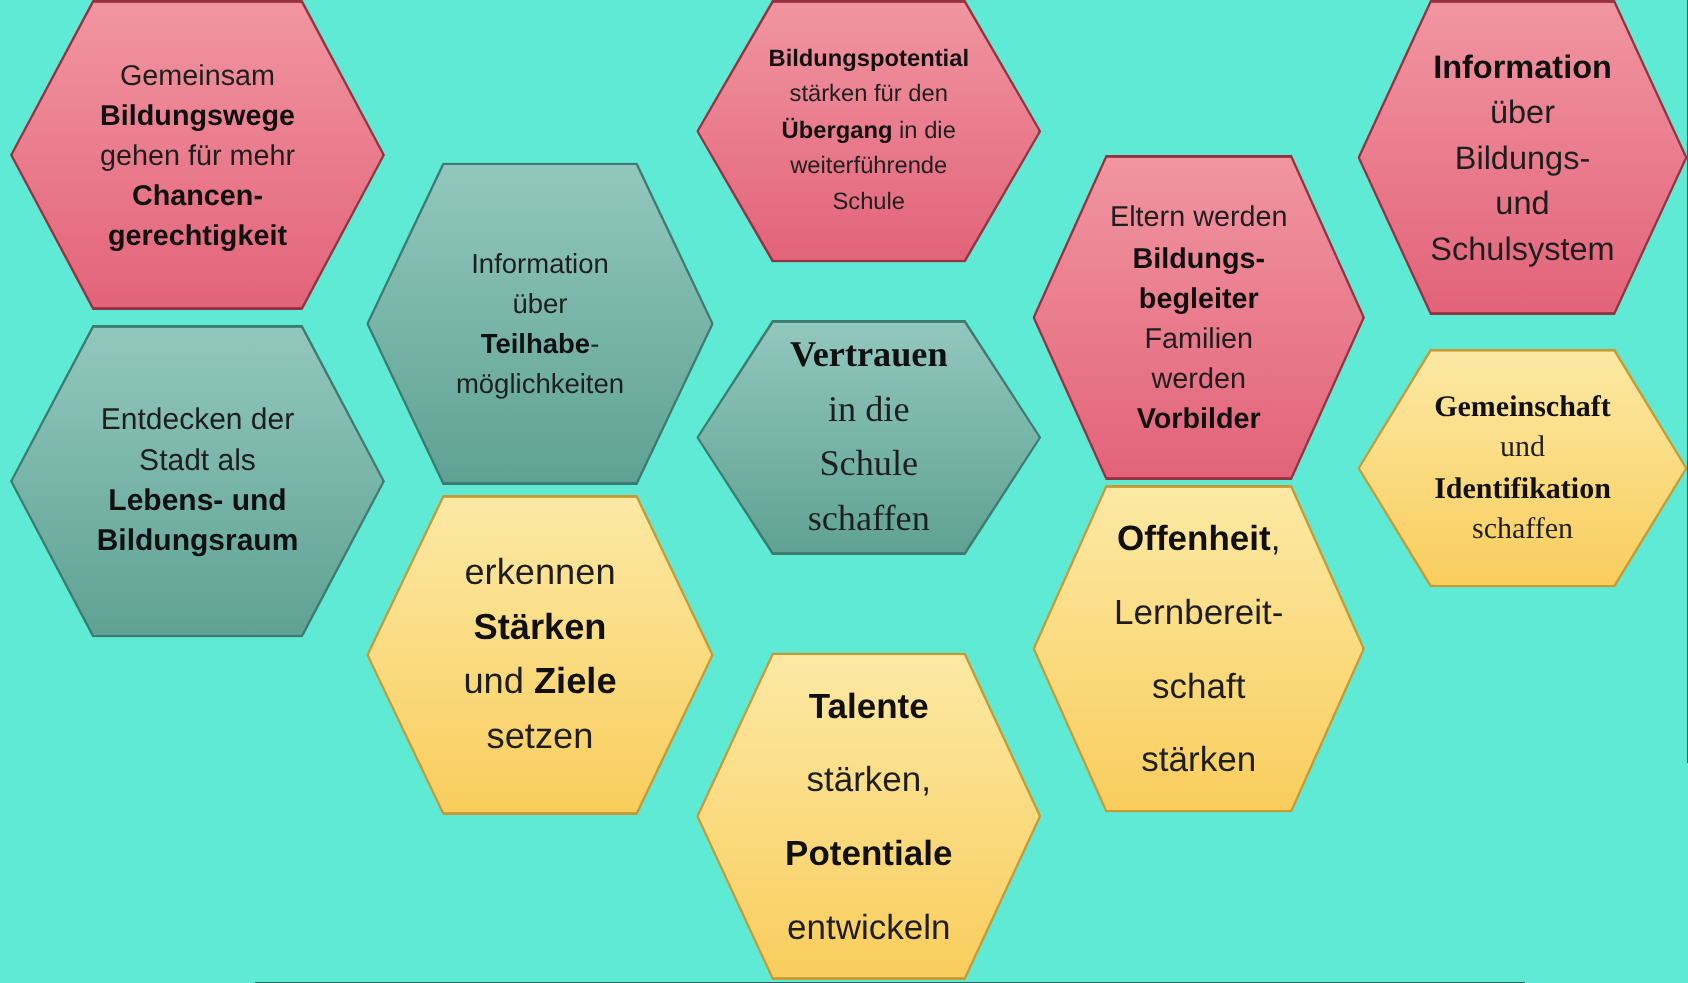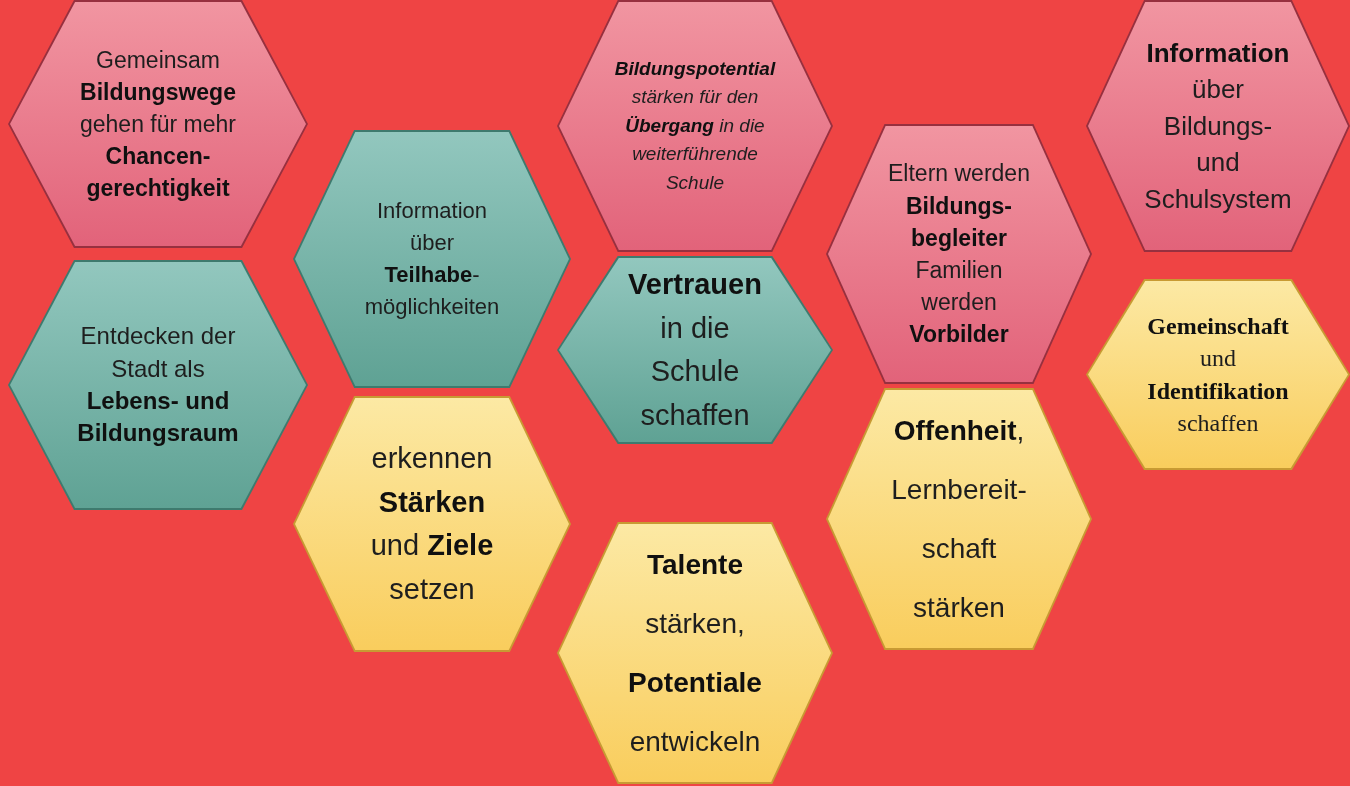"Gemeinsam" .board { background: #ef4444 -> #5eead4 }
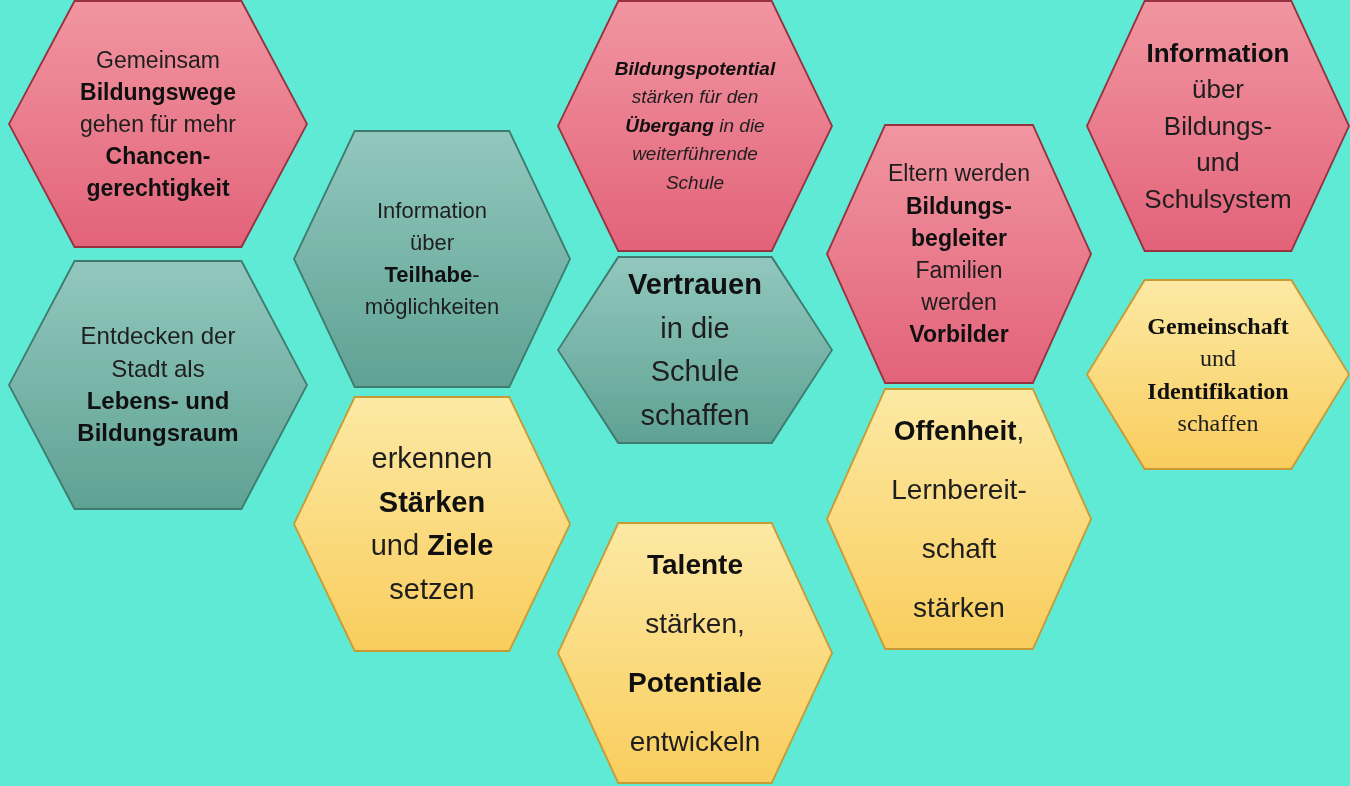"Bildungspotential" #hx2 { font-style: italic -> none; height: 252px -> 210px }
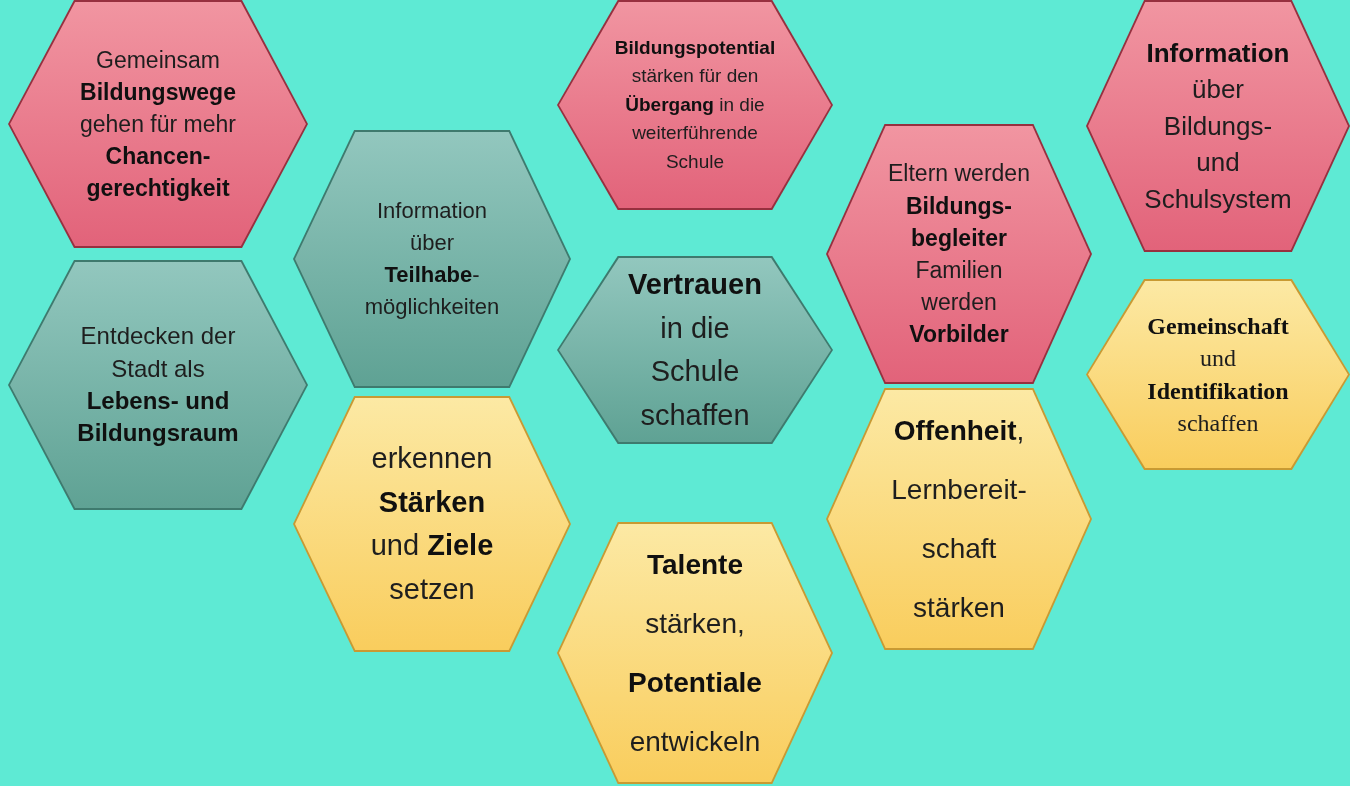"Vertrauen" #hx7 { font-family: none -> Liberation Serif, serif }
